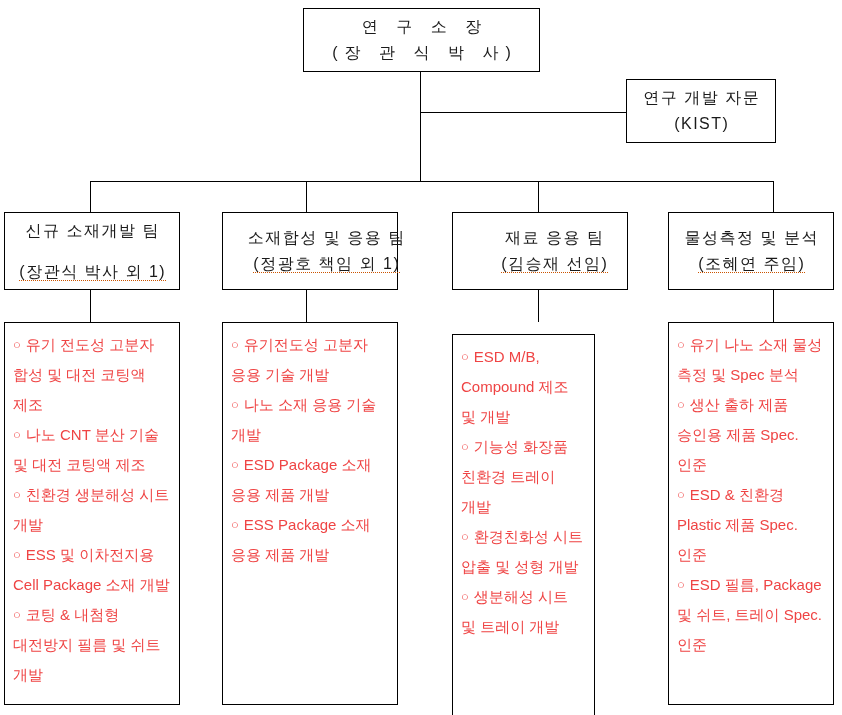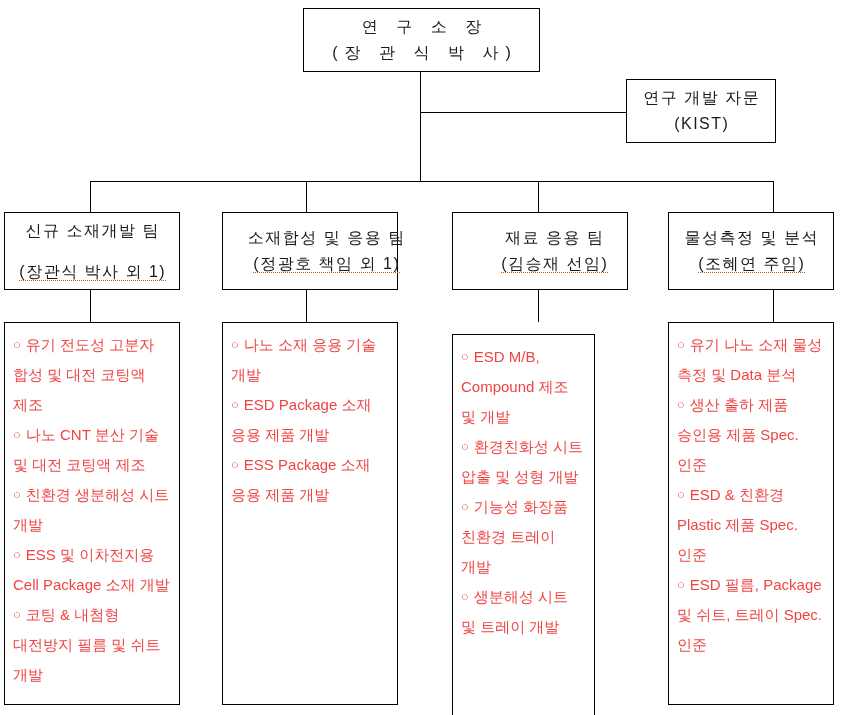"○ 유기전도성 고분자 응용 기술" li.detail-item { html: none -> <li><span>○</span><span>유기전도성 고분자 응용 기술 개발</span></li> }
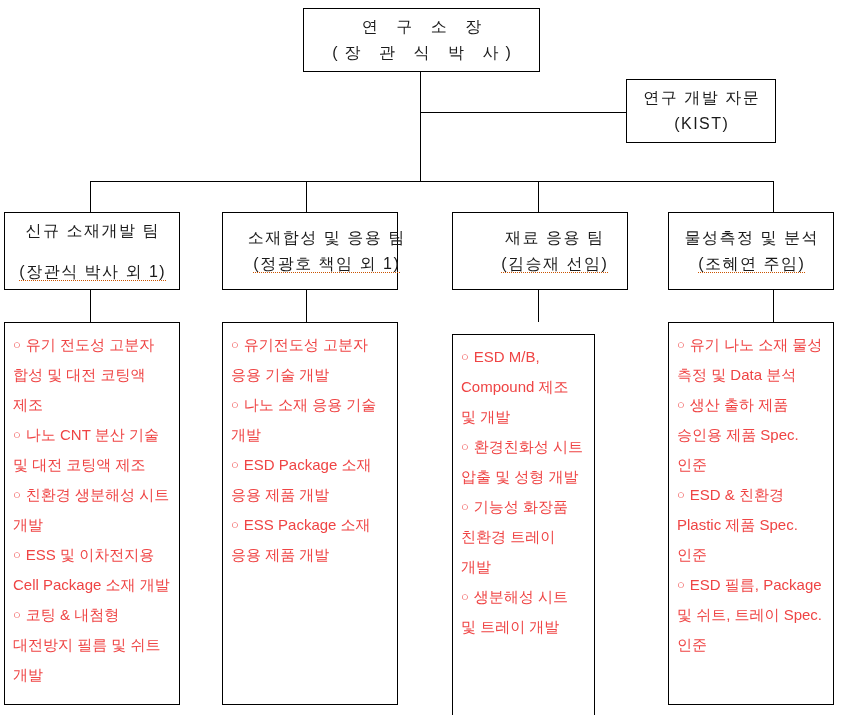"유기 나노 소재 물성 측정" span { text: Data -> Spec }
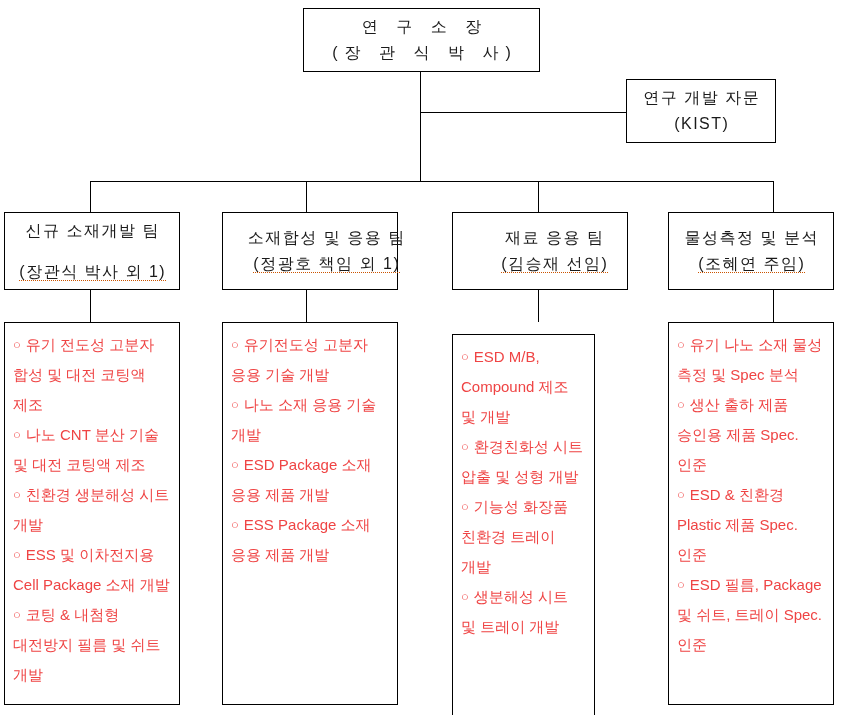"○ 환경친화성 시트 압출 및" li.detail-item { order: before "○ 기능성 화장품 친환경 트레이" -> after "○ 기능성 화장품 친환경 트레이" }
